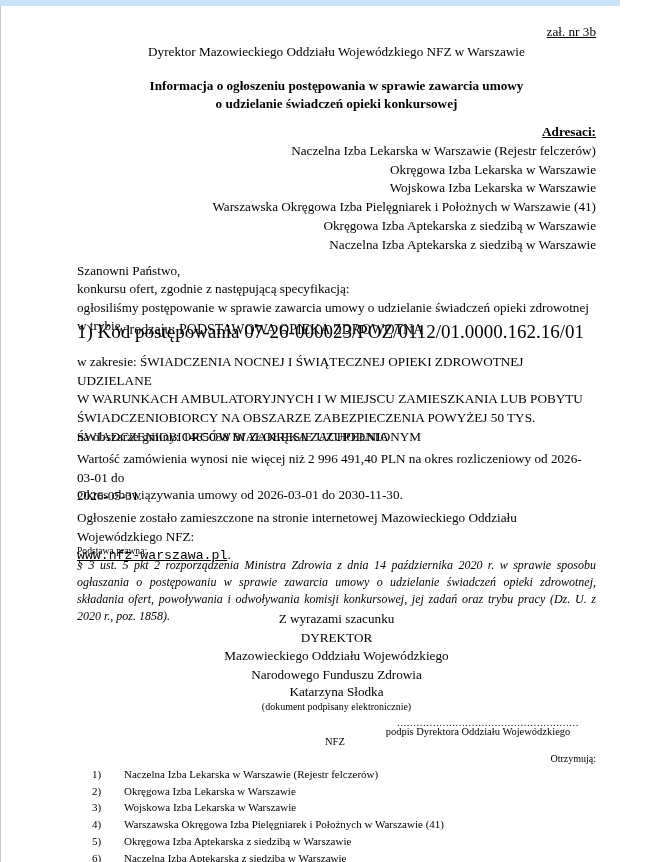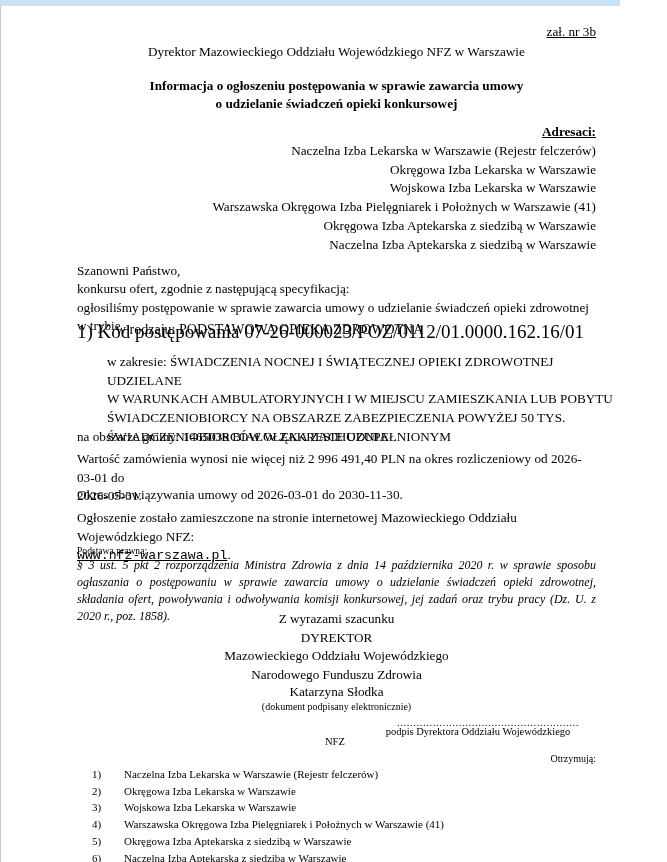"w zakresie: ŚWIADCZENIA NOCNEJ I" .spec-scope { margin-left: 30px -> none }
